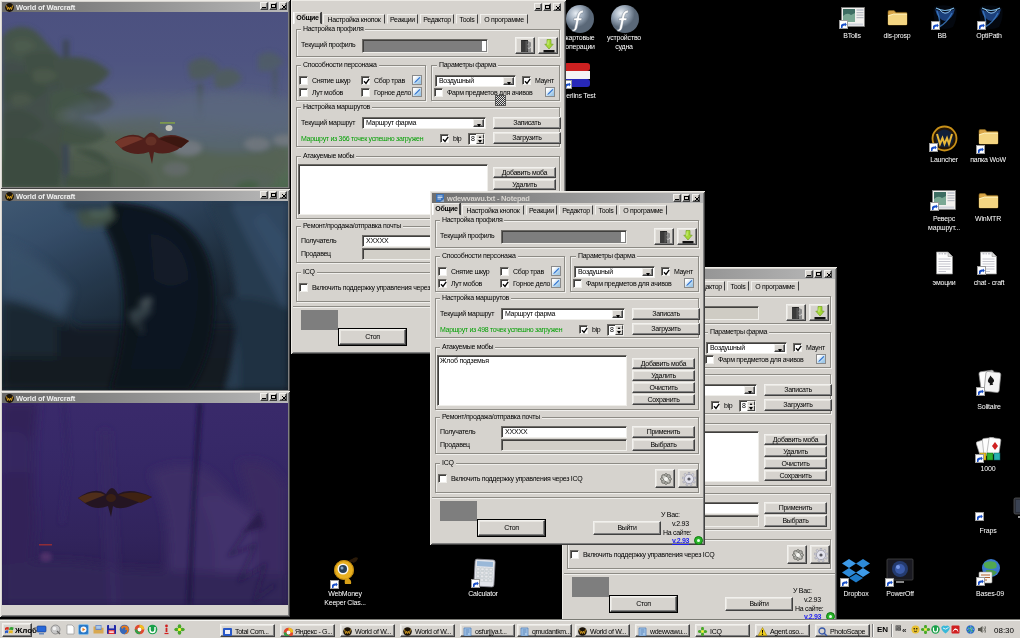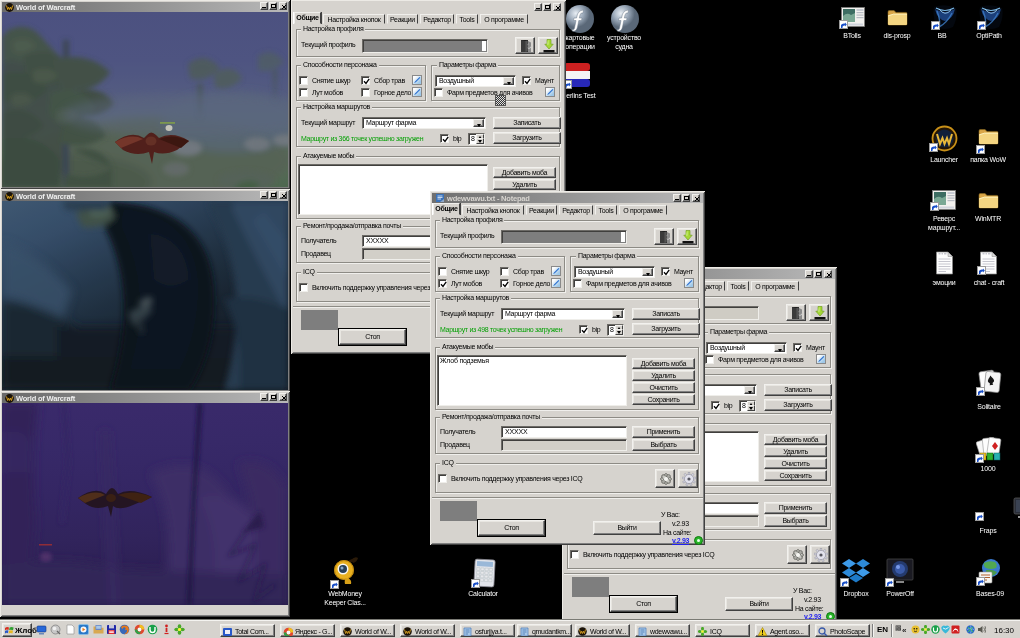"16:30" div.a { text: 16:30 -> 08:30 }
